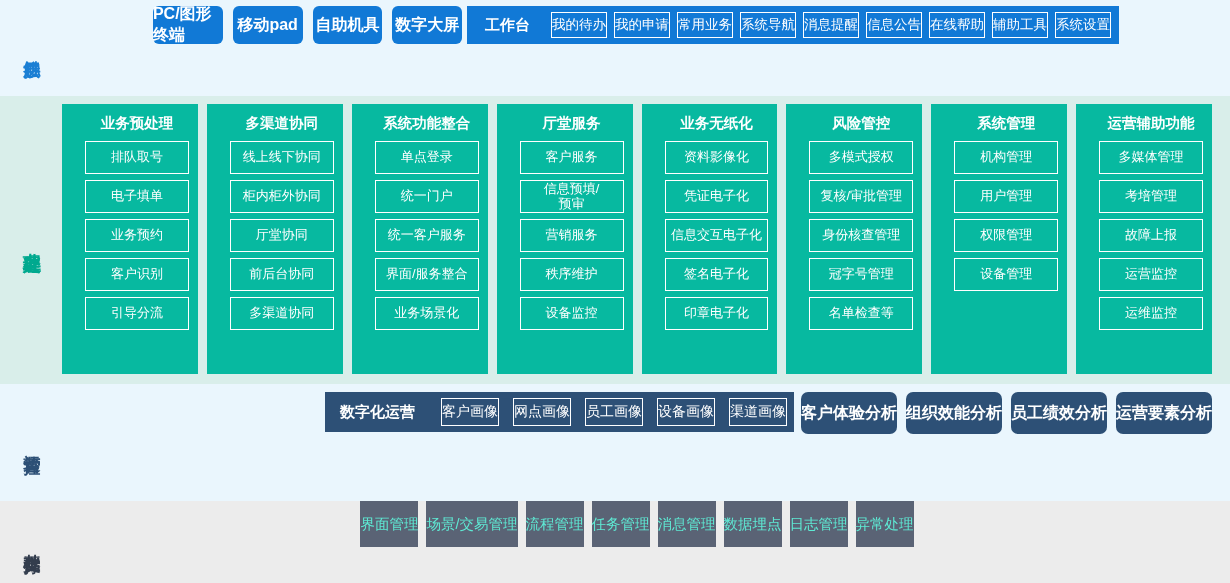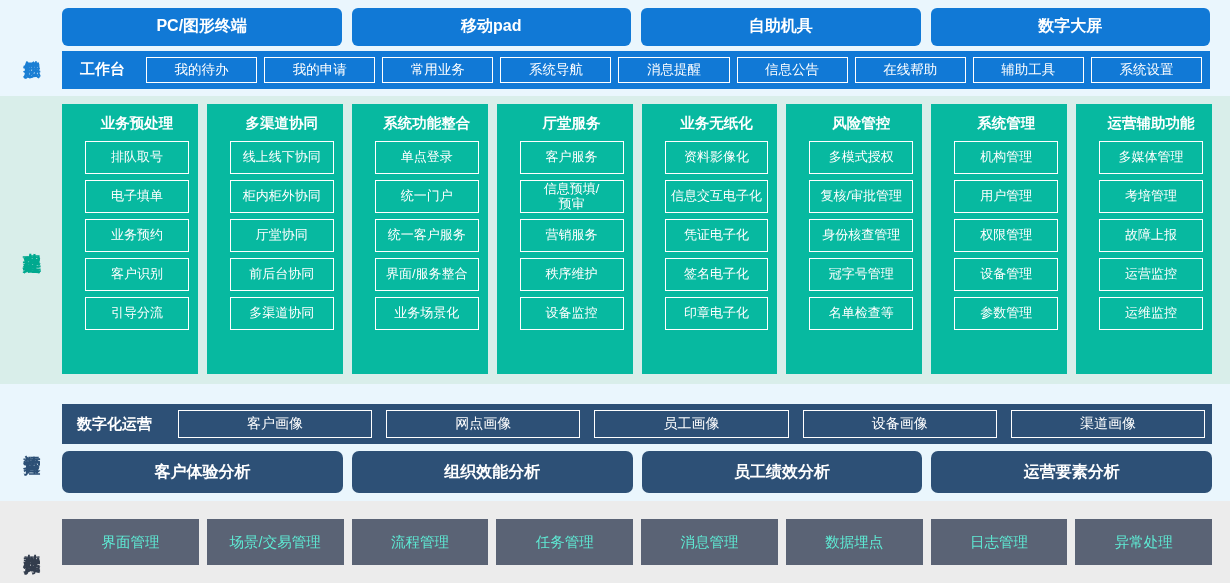"PC/图形终端" .band-body { flex-direction: column -> row }
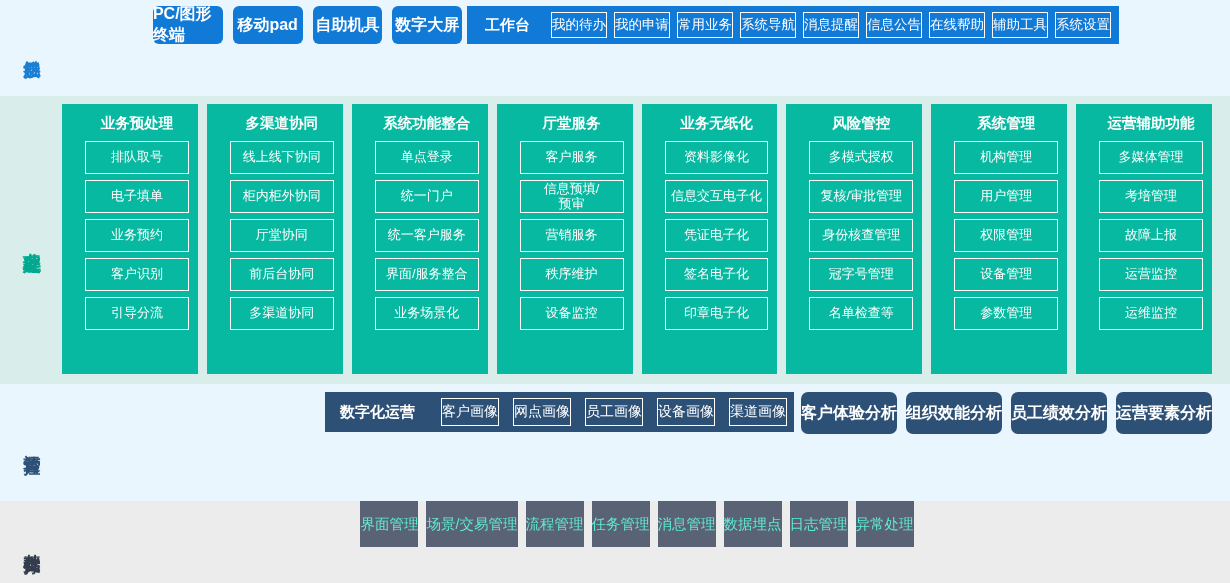"信息交互电子化" div.biz-item { order: before "凭证电子化" -> after "凭证电子化" }
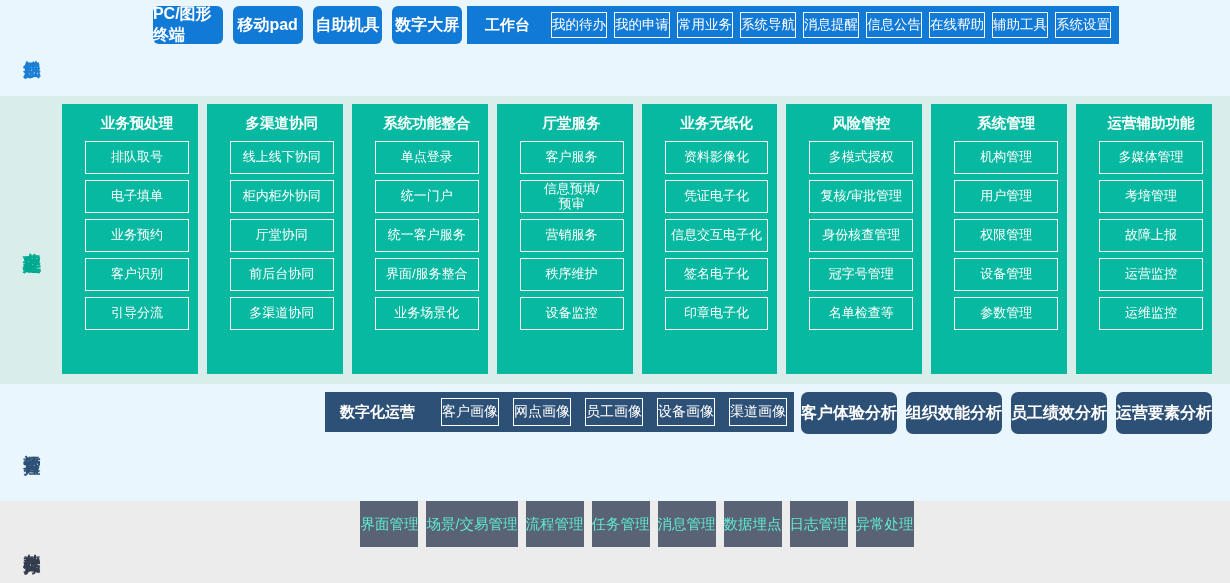"参数管理" div.biz-item { html: <div>参数管理</div> -> none }
